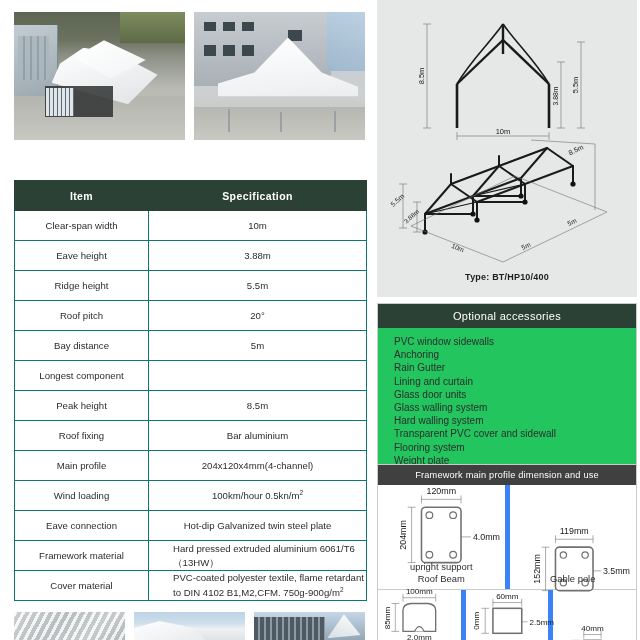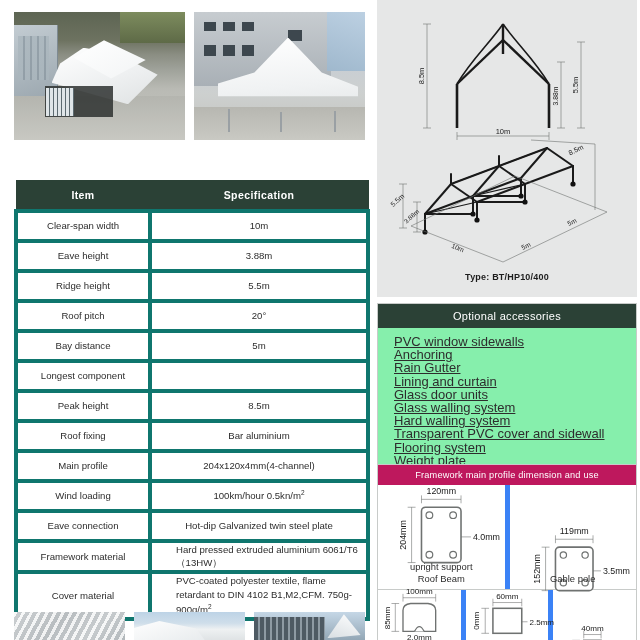"Clear-span width" .spec-table th, .spec-table td { border: 4px solid #0f766e -> 1px solid #0f766e }
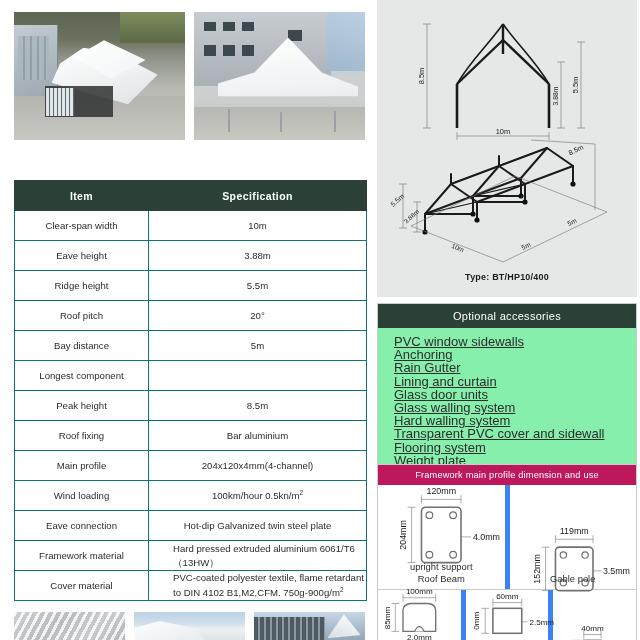"Optional accessories" .panel-acc { background: #86efac -> #22c55e }
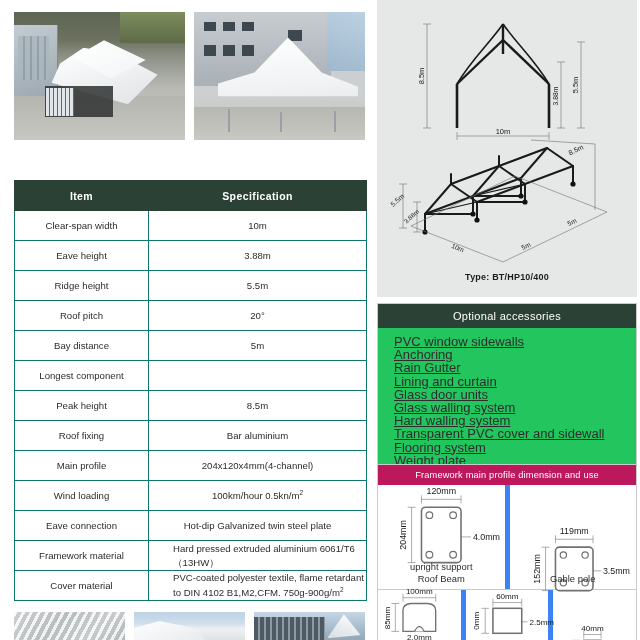"PVC window sidewalls" .acc-item { font-size: 13px -> 10px; text-decoration: underline -> none }
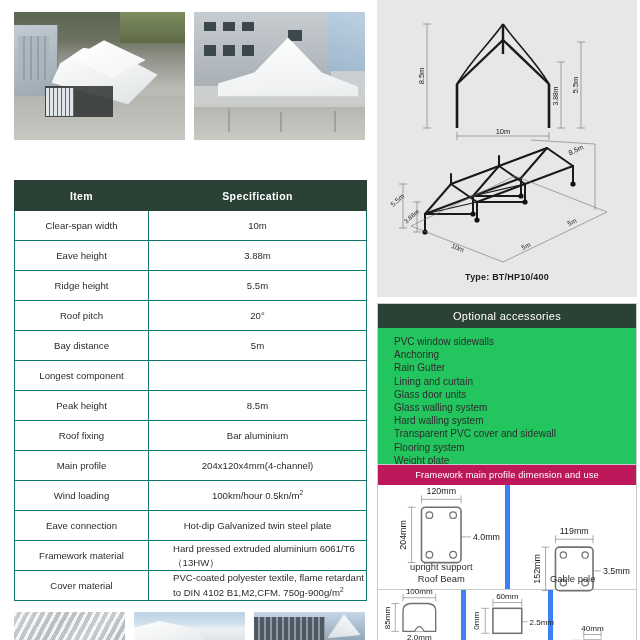"Framework main profile dimension and" .prof-head { background: #be185d -> #404040 }
